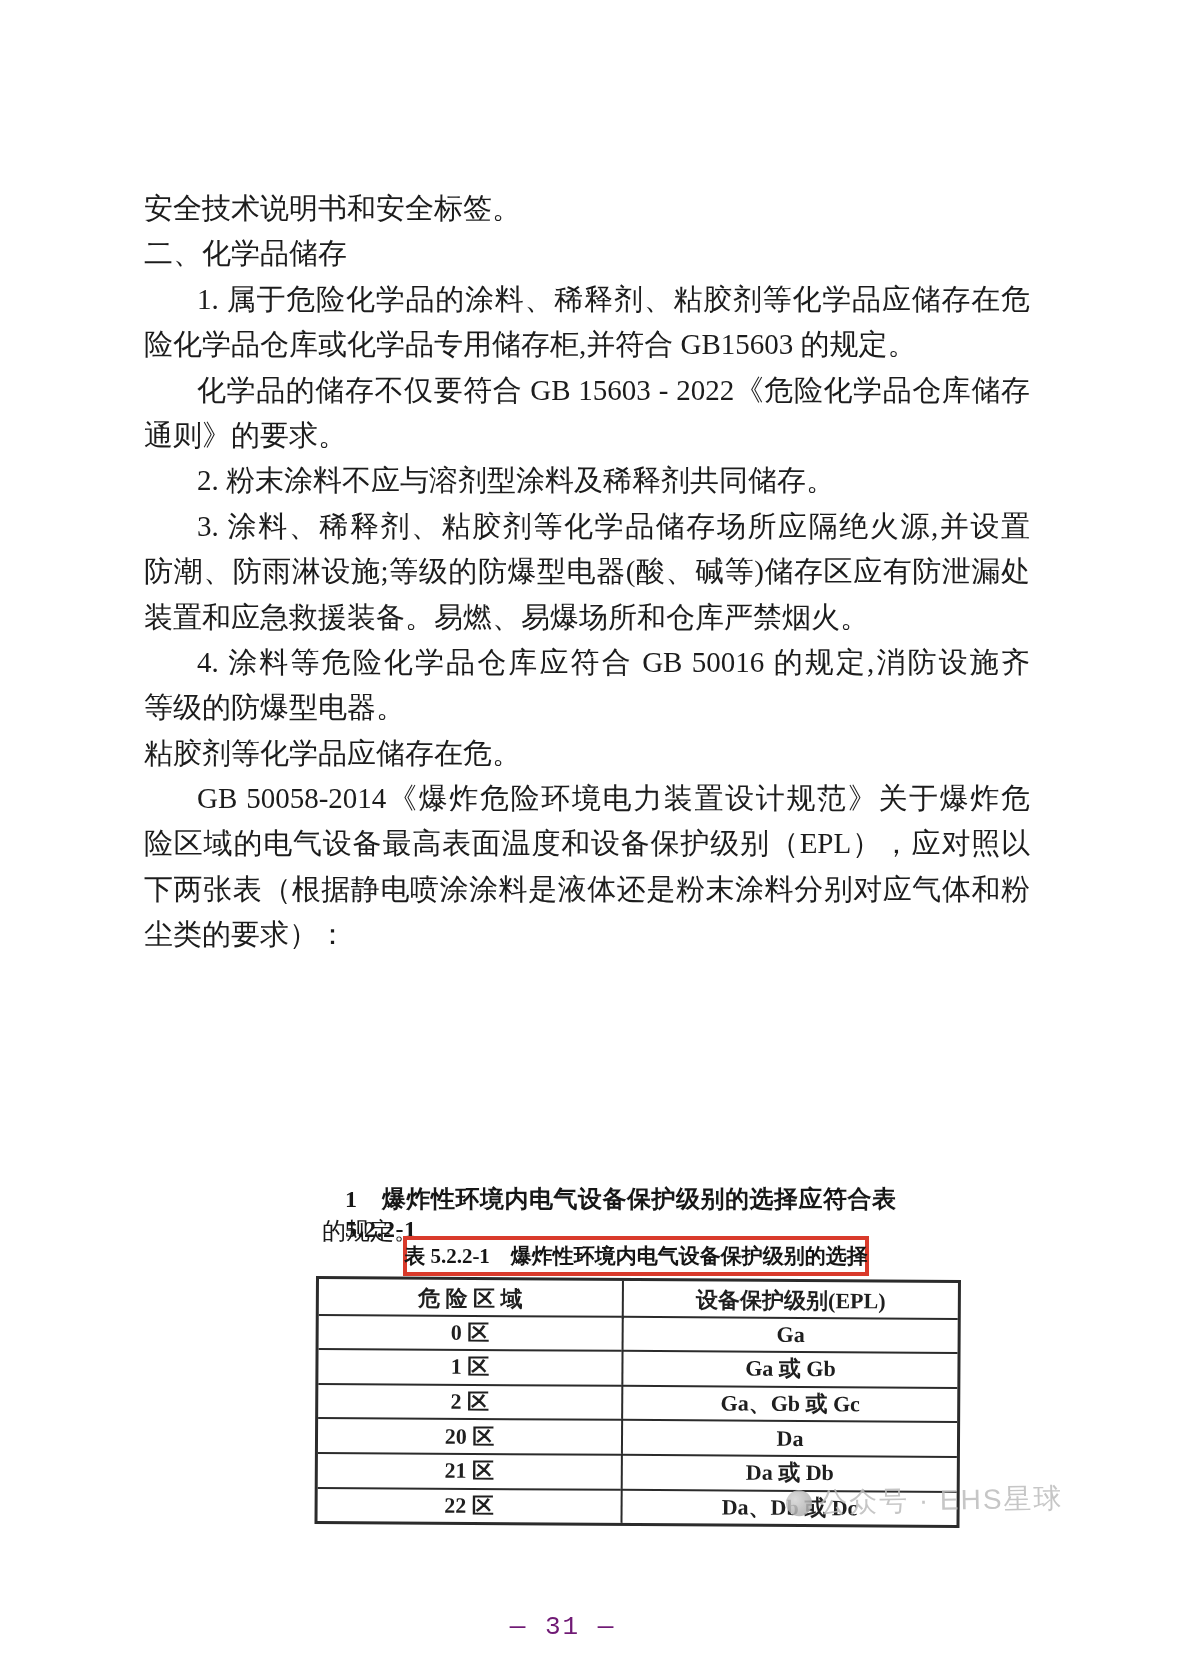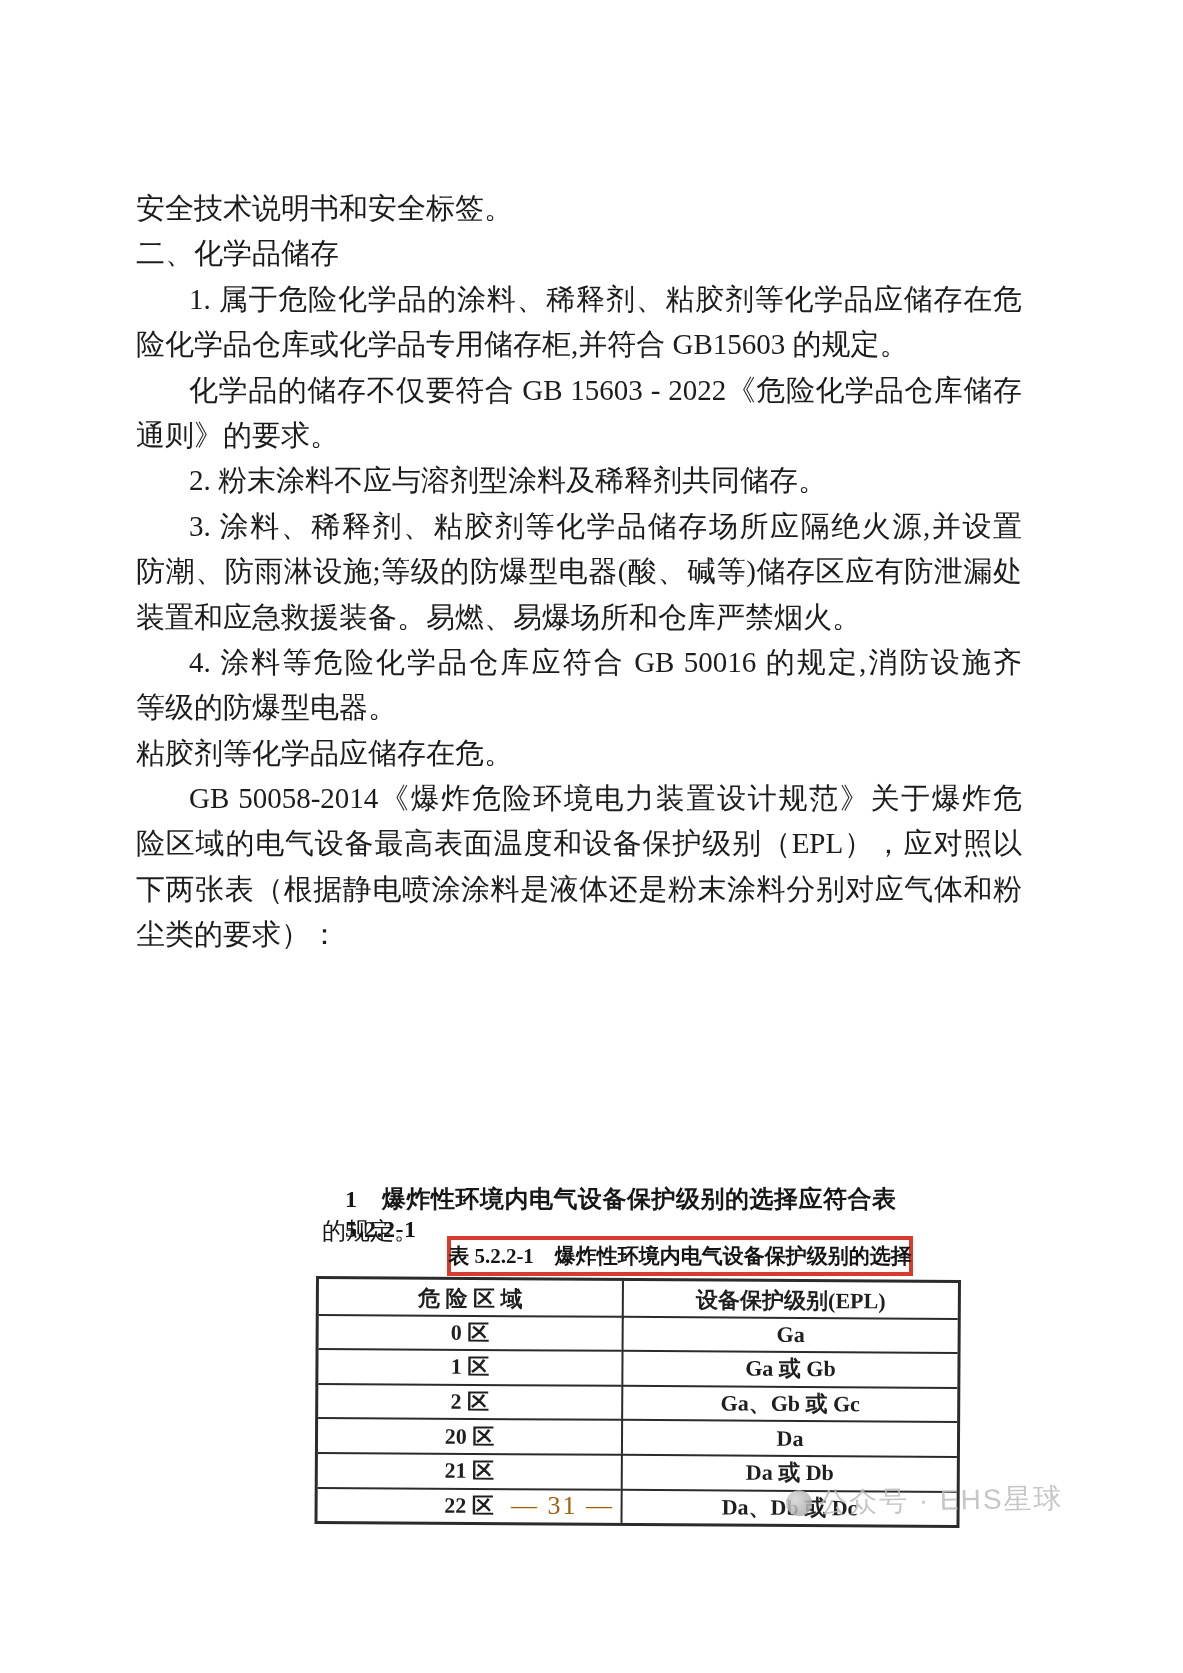"安全技术说明书和安全标签。" .body-text { left: 136px -> 144px }
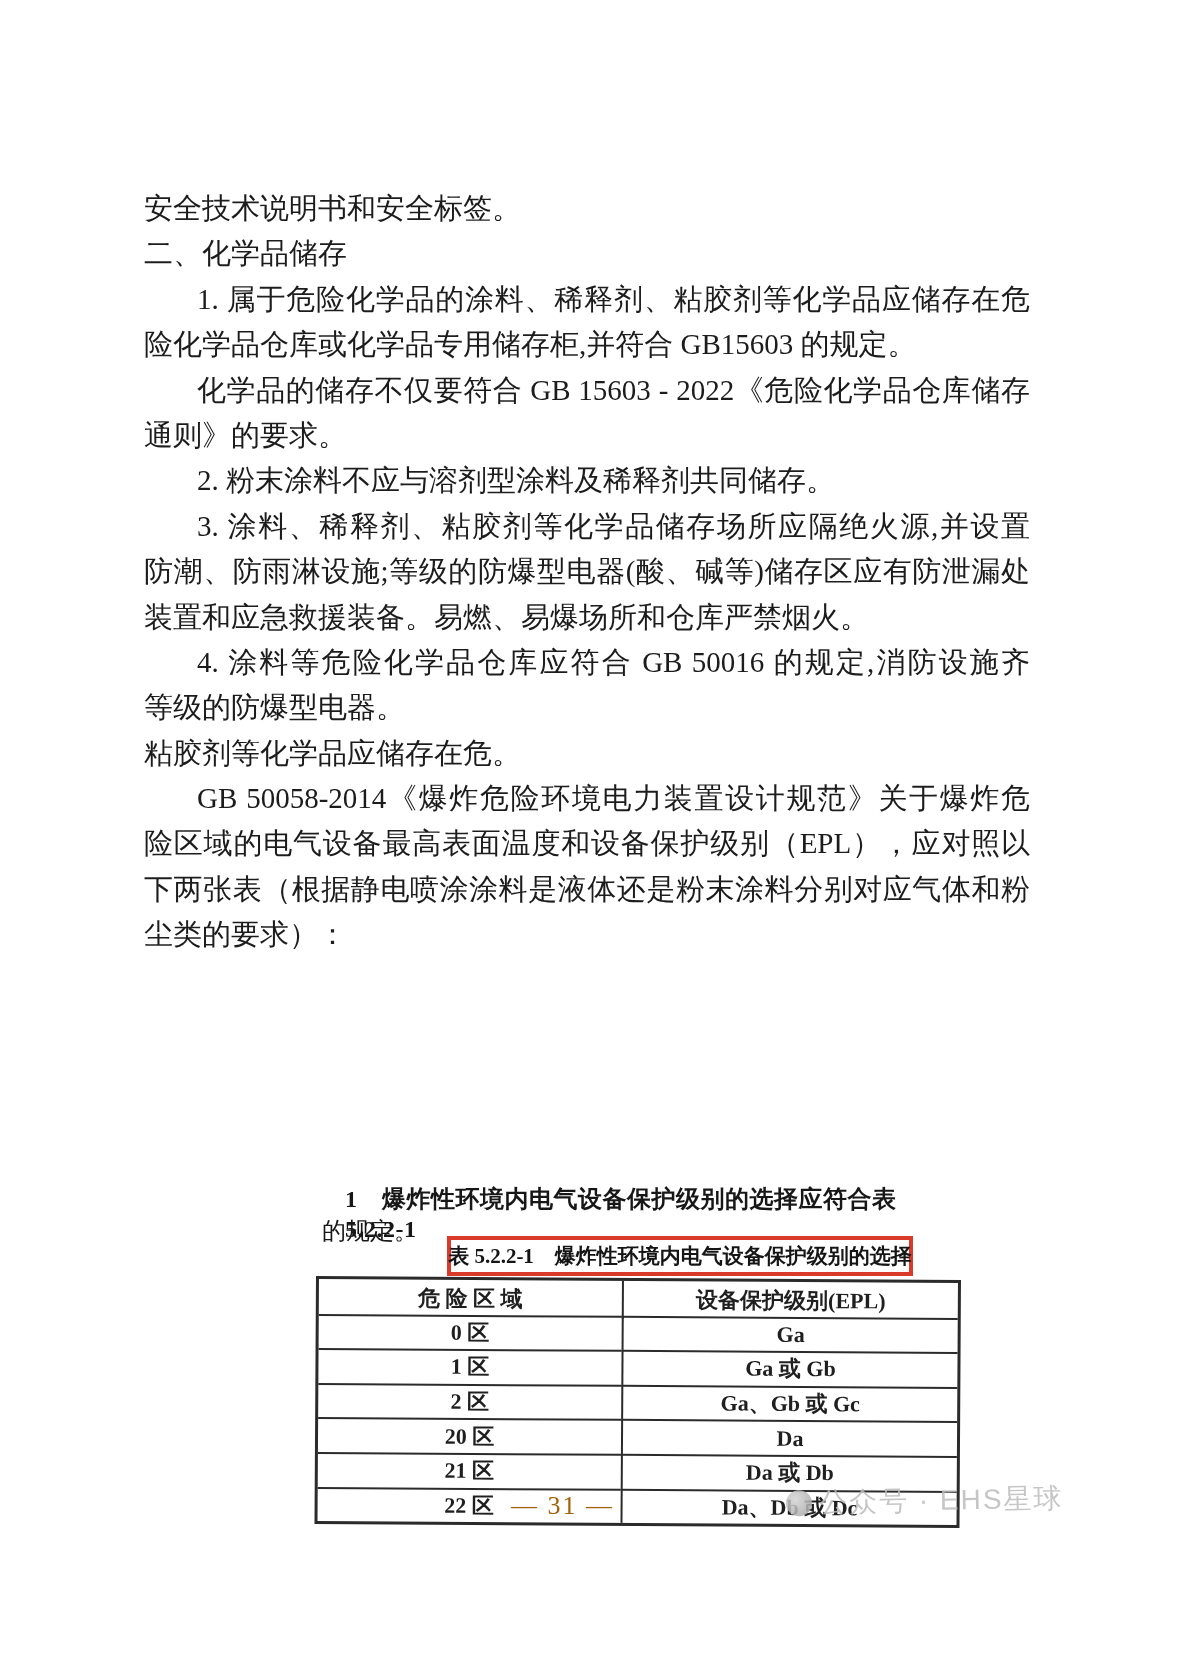"表 5.2.2-1 爆炸性环境内电气设备保护级别的选择" .caption-box { margin-left: 44px -> none }
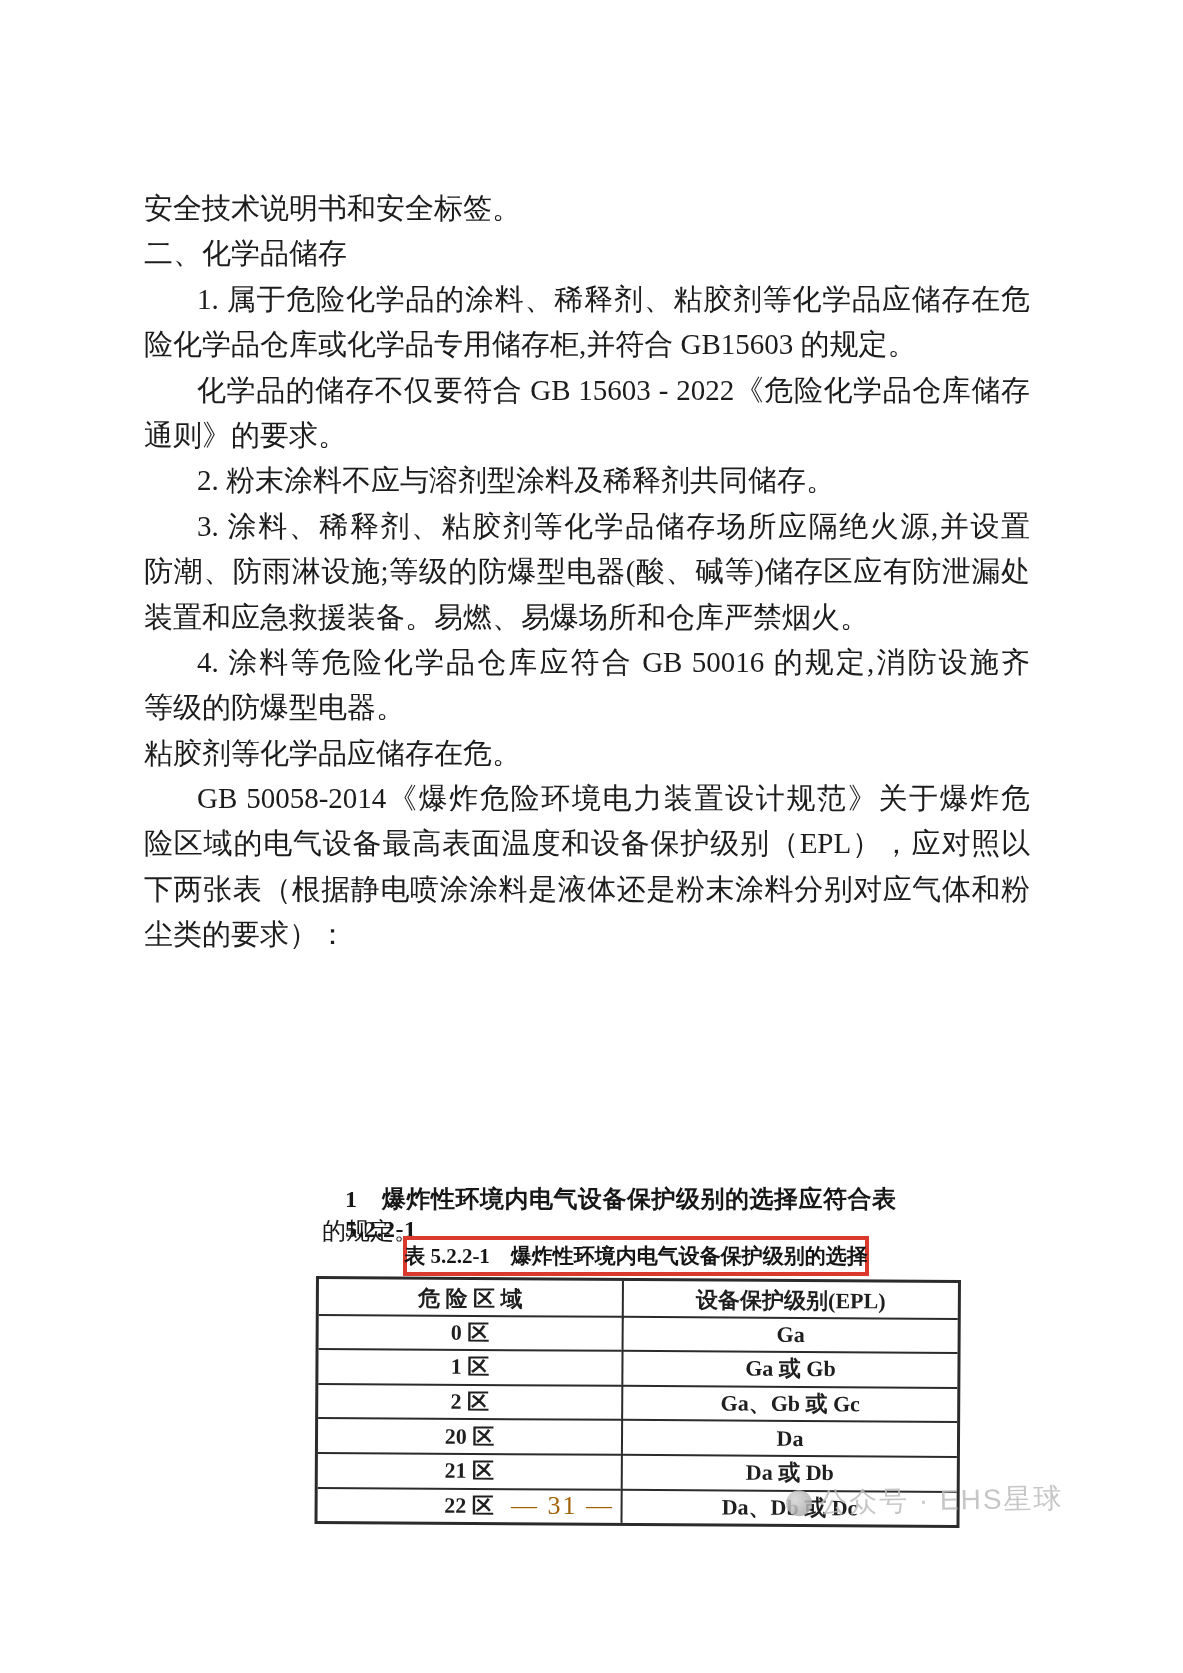"— 31 —" .page-number { color: #a16207 -> #701a75; font-family: none -> Liberation Mono, monospace; top: 1491px -> 1612px }
